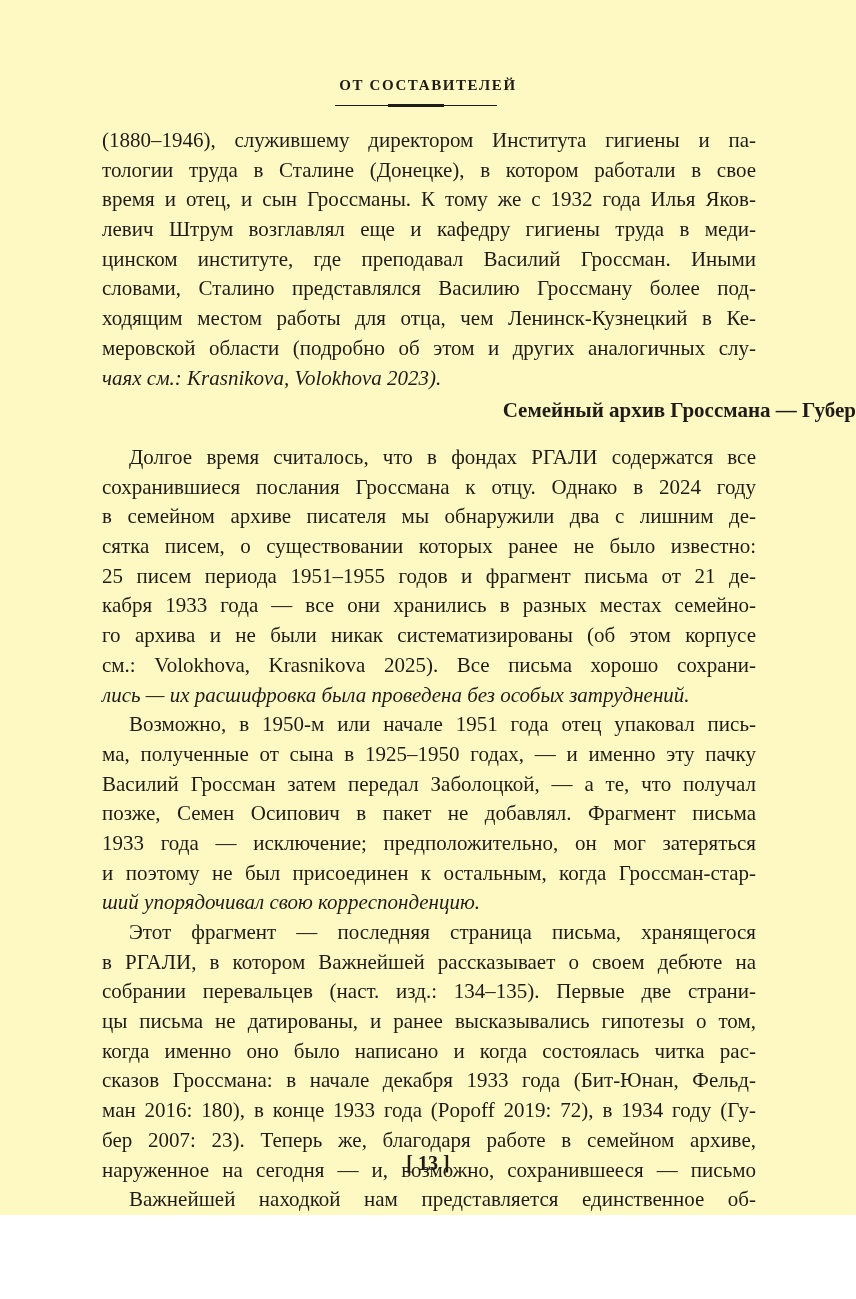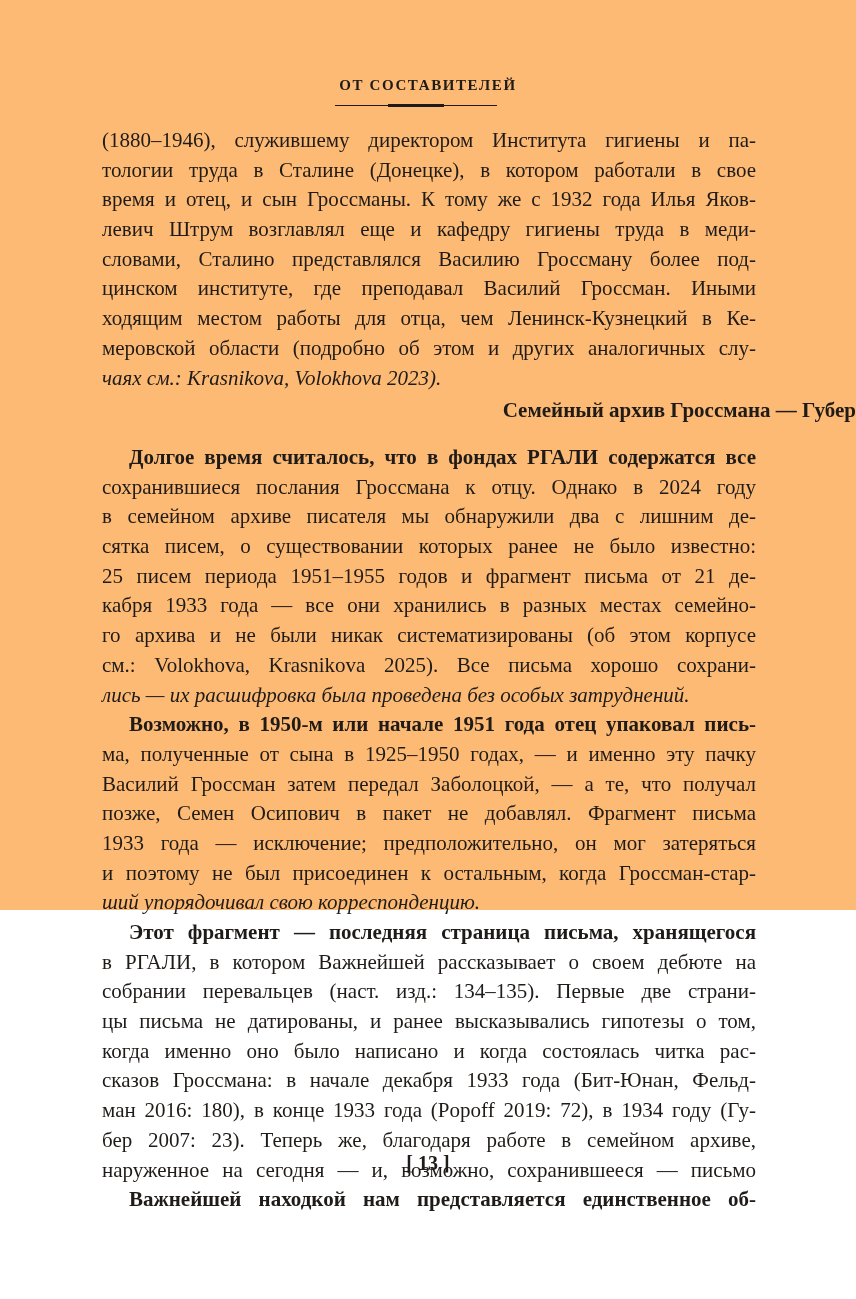"ОТ СОСТАВИТЕЛЕЙ" .page { background: #fdba74 -> #fef9c3; height: 910px -> 1215px }
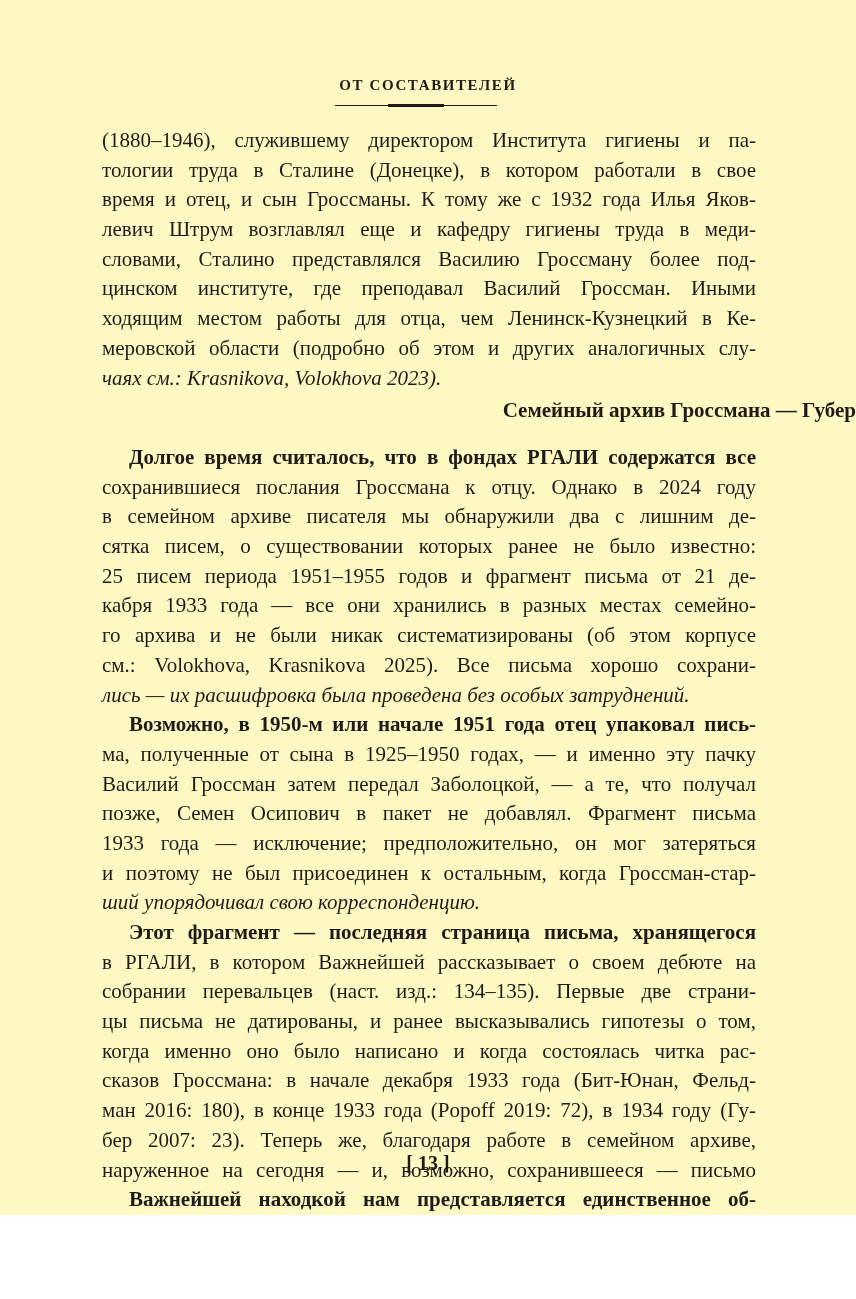"словами, Сталино представлялся Василию" span.line { order: before "цинском институте, где преподавал" -> after "цинском институте, где преподавал" }
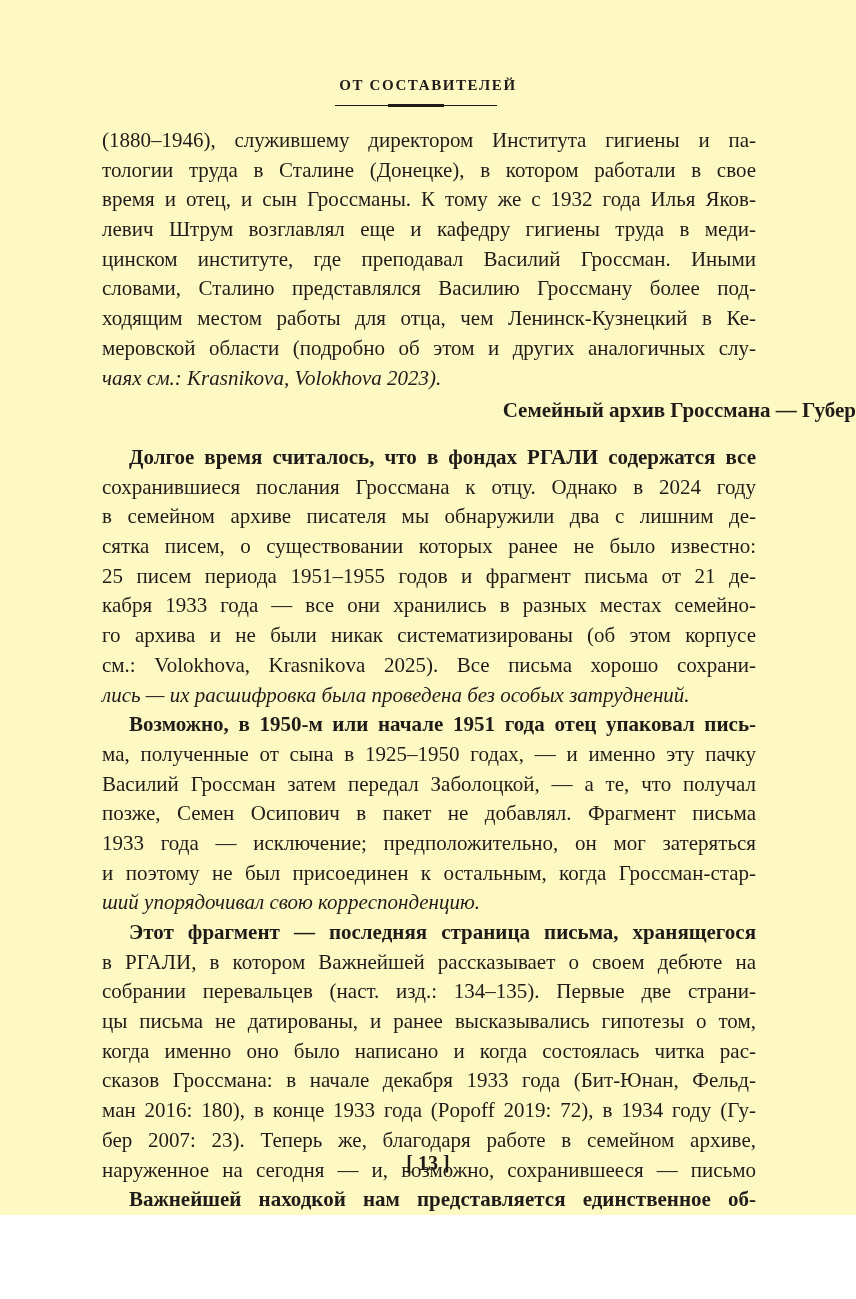"Долгое время считалось, что в" .line.indent { font-weight: bold -> none }
